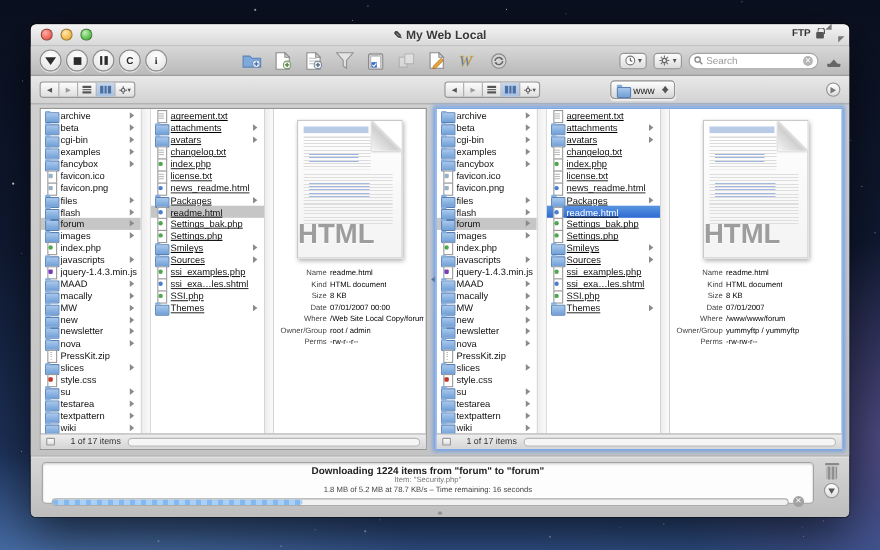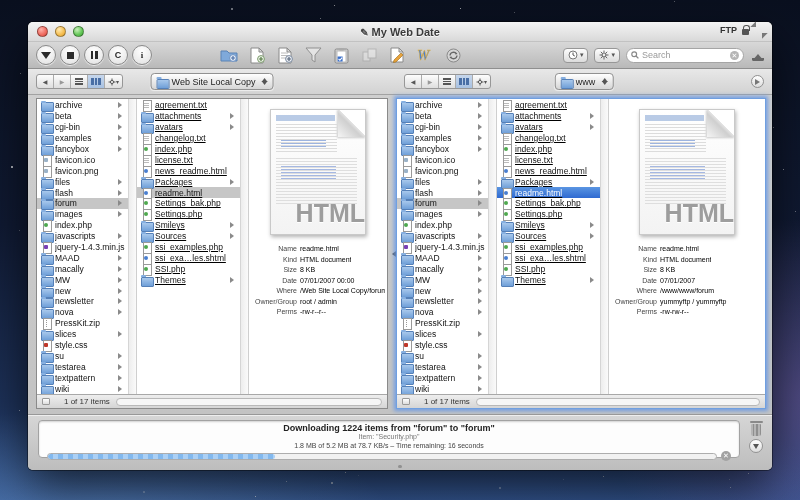"My Web Date" span { text: Date -> Local }
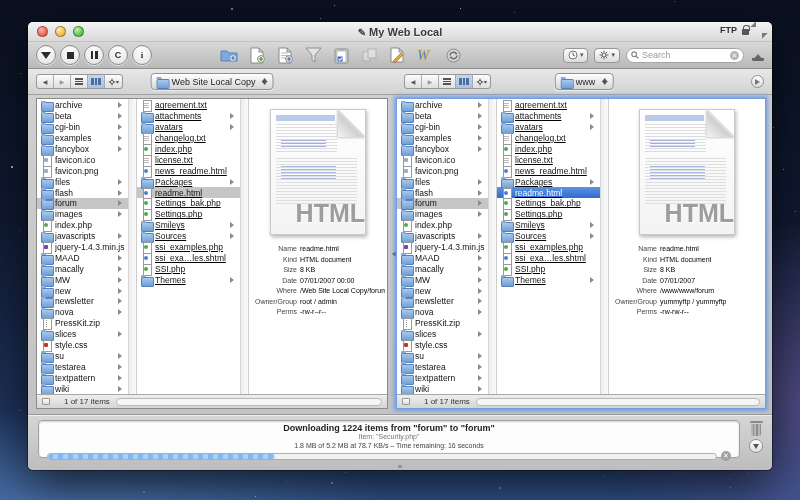"Web Site Local Copy" span.popup { html: <span> <span></span> <span>Web Site Local Copy</span> <span> <i></i> <i></i> </span> </span> -> none }
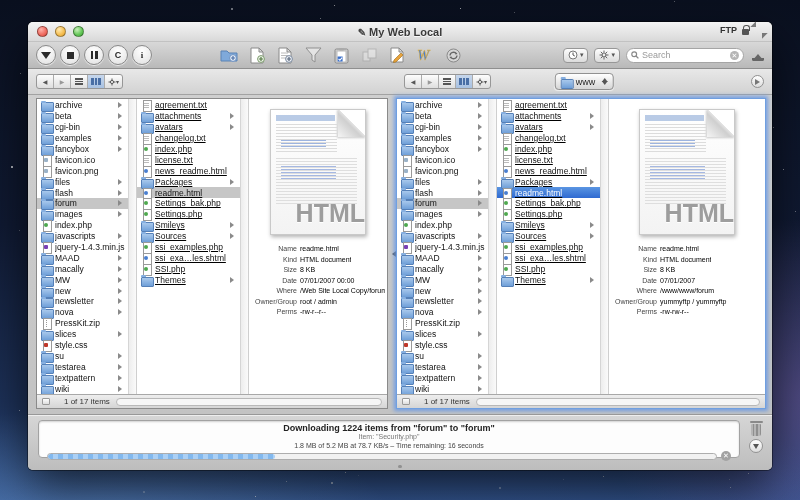"HTML" .docicon .bigword { text-align: right -> left }
